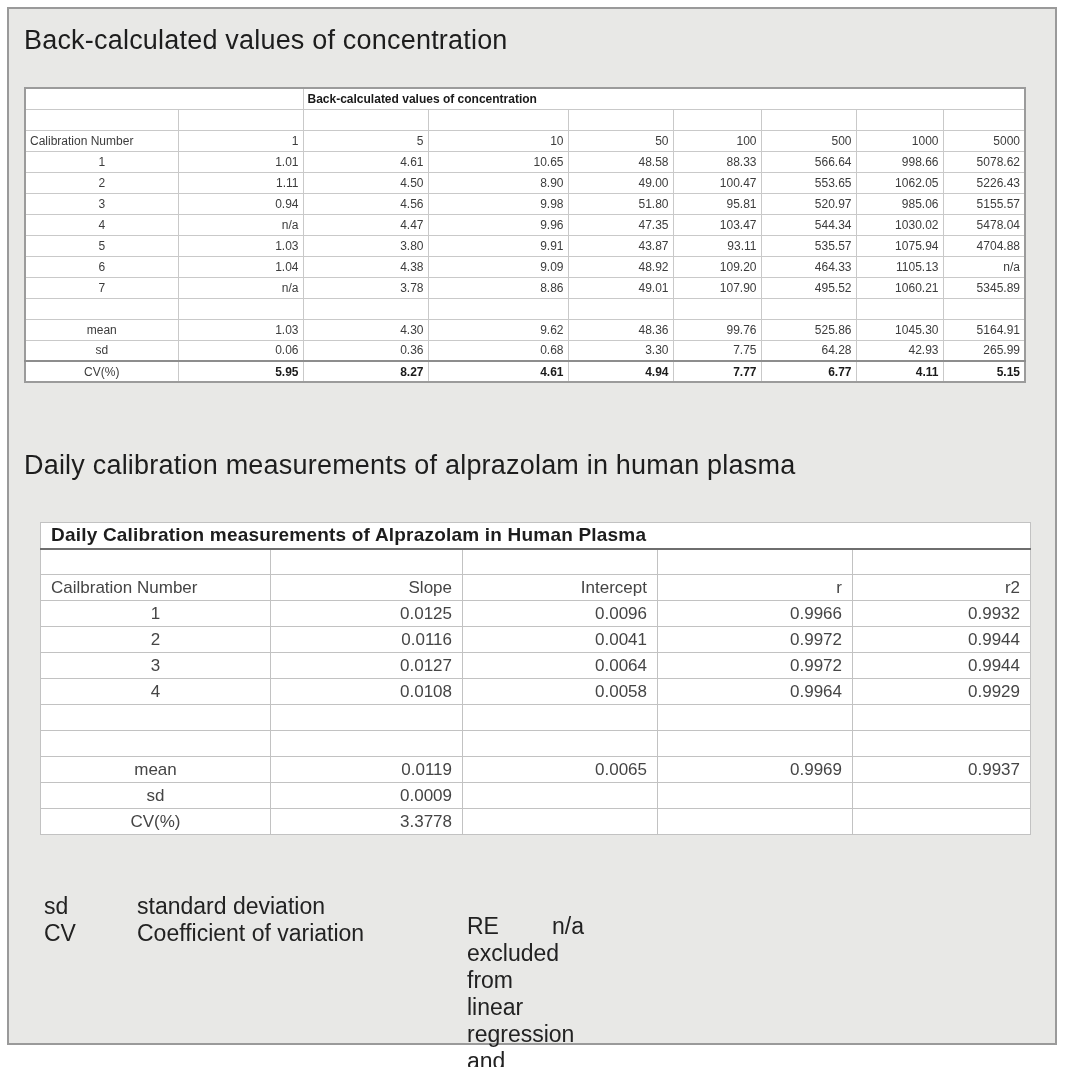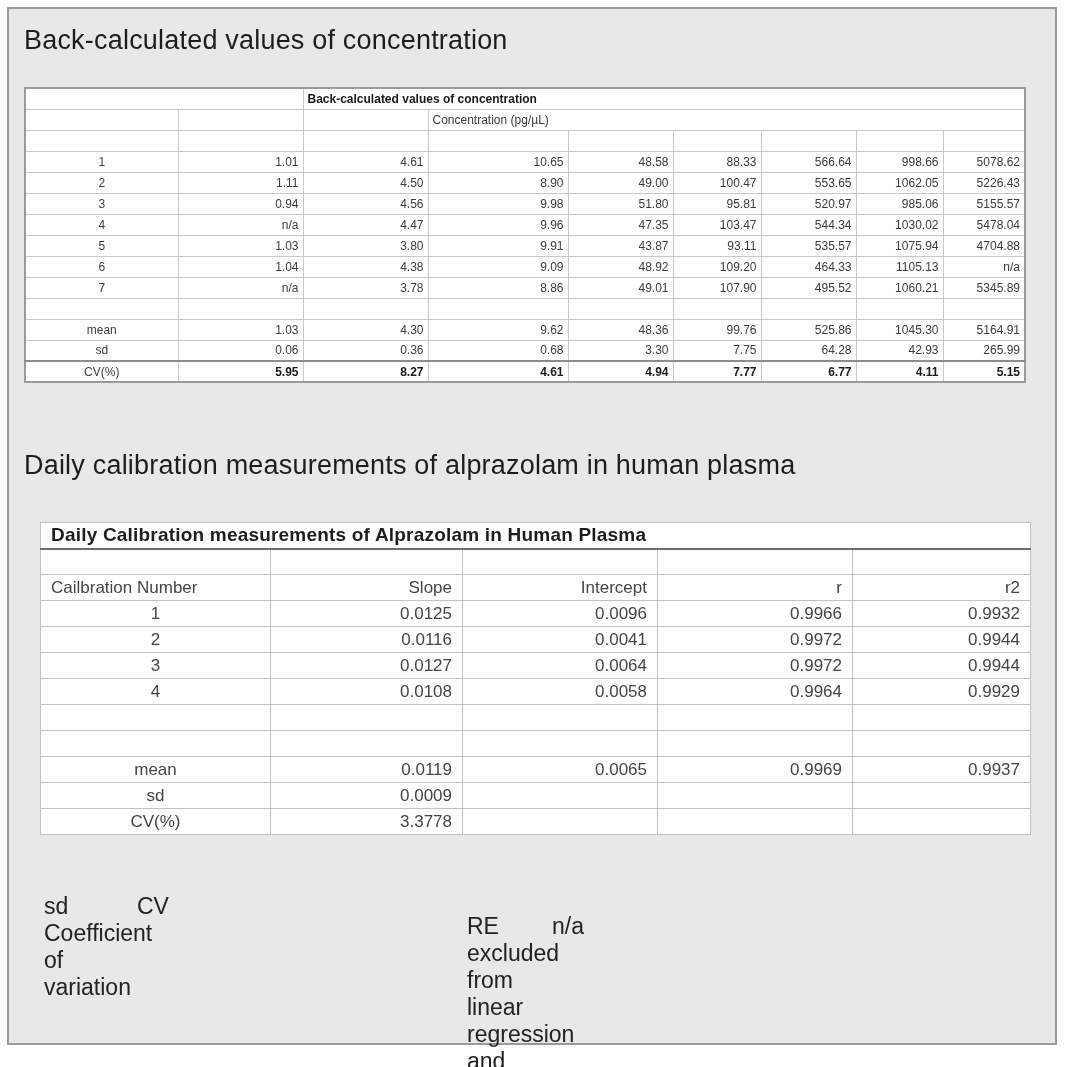"Concentration (pg/µL)" tr { html: <tr> <td></td> <td></td> <td></td> <td>Concentration (pg/µL)</td> </tr> -> none }
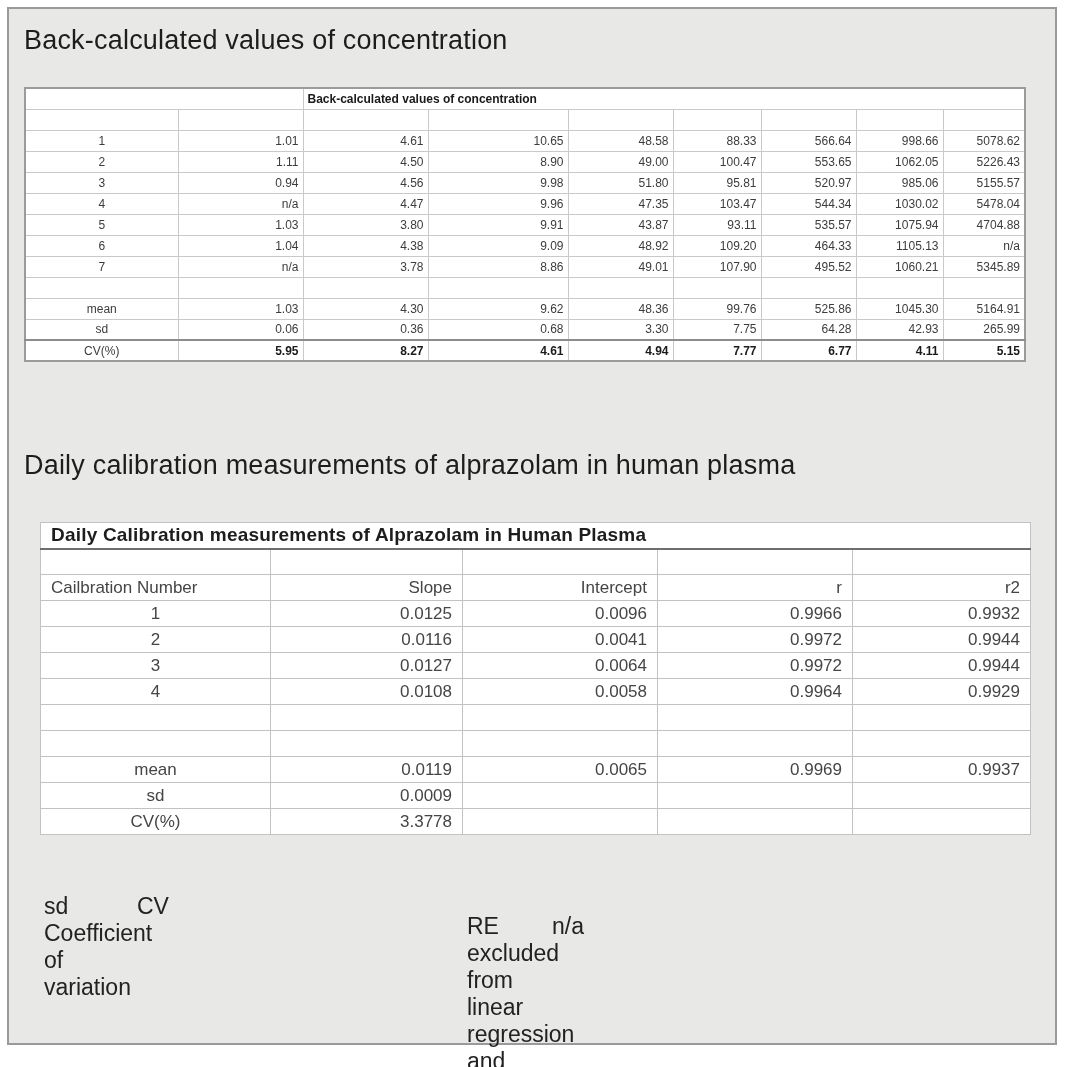"Calibration Number" tr { html: none -> <tr> <td>Calibration Number</td> <td>1</td> <td>5</td> <td>10</td> <td>50</td> <td>100</td> <td>500</td> <td>1000</td> <td>5000</td> </tr> }
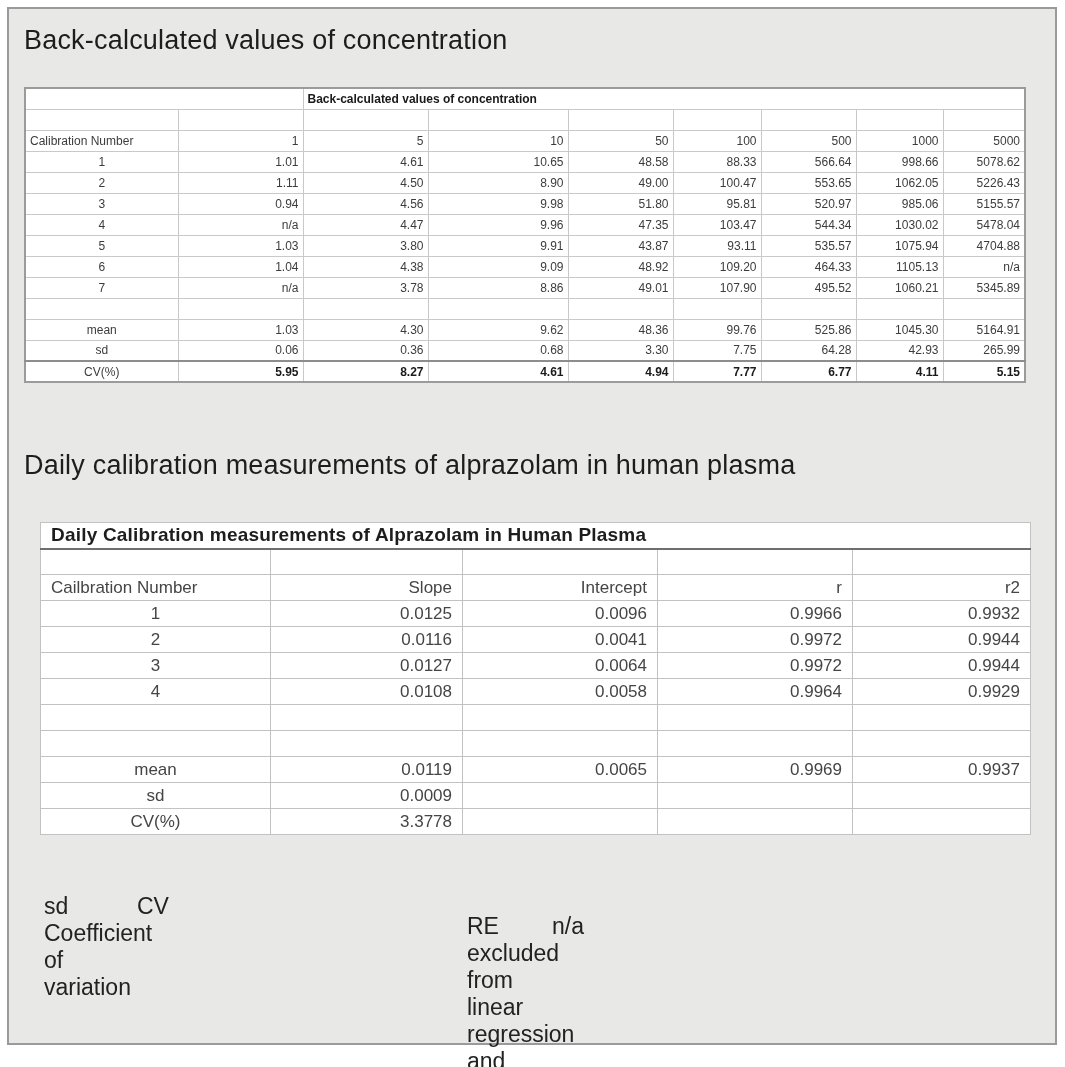"standard deviation" div.def { html: none -> <div>standard deviation</div> }
